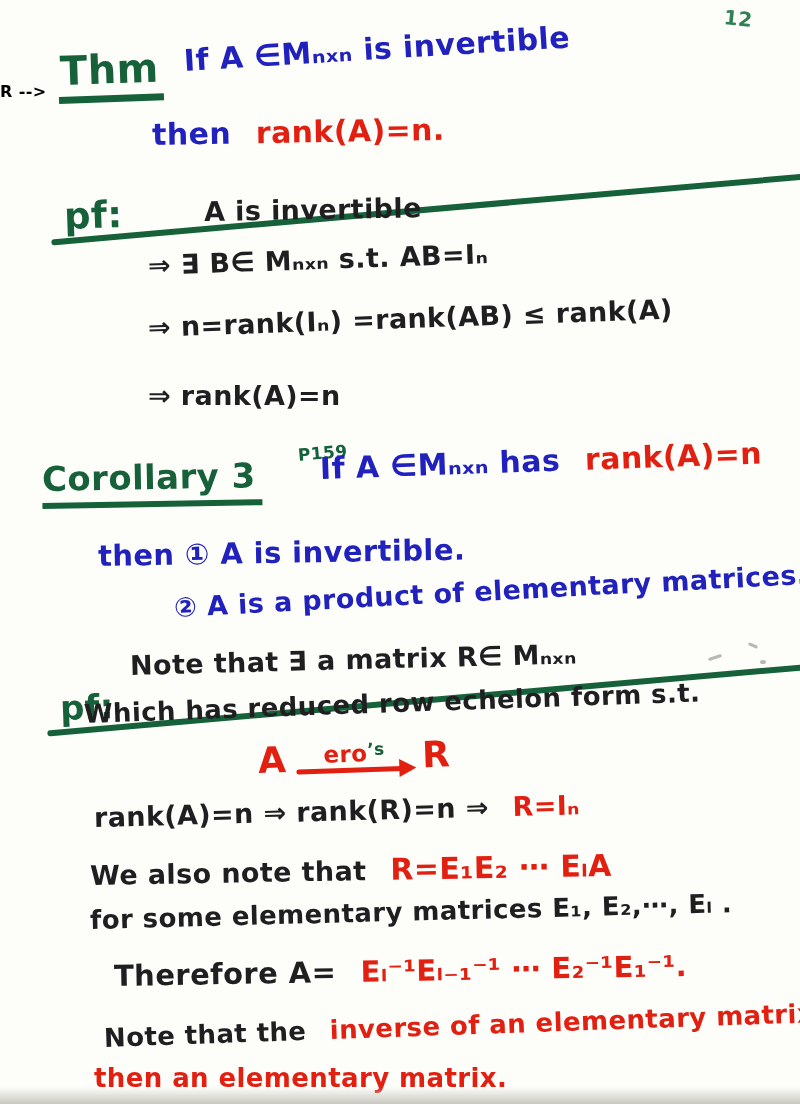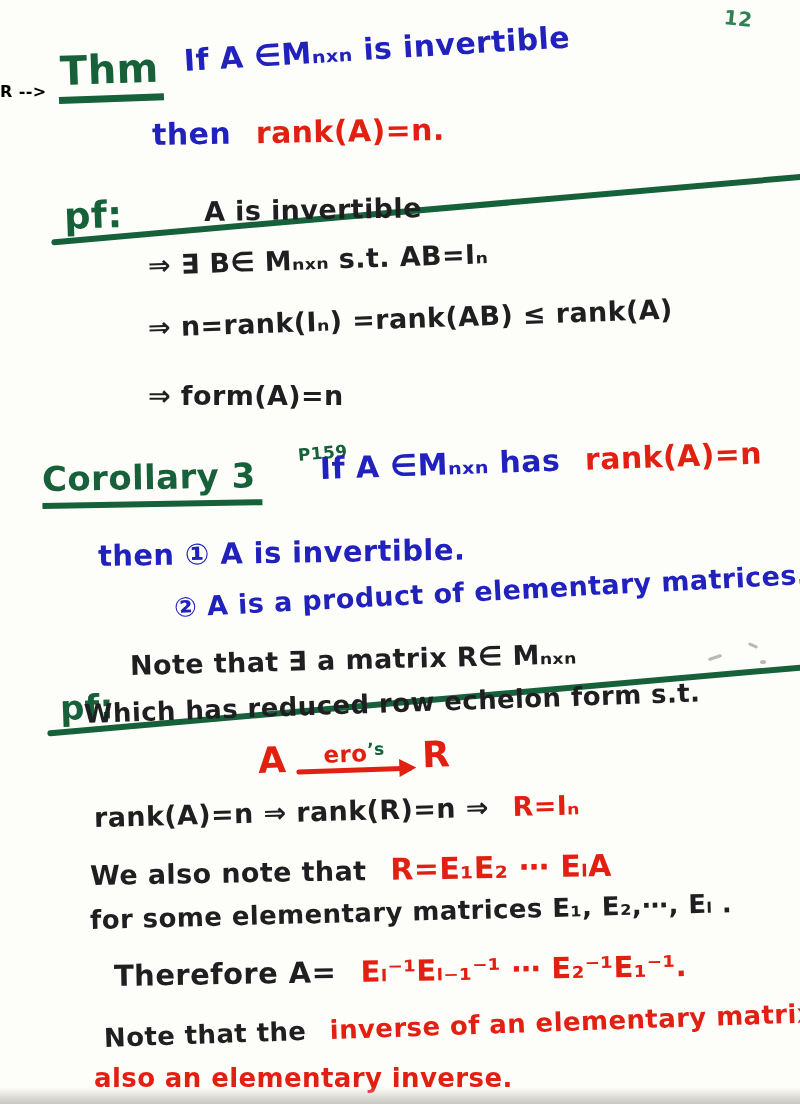"⇒ form(A)=n" div.line { text: form -> rank }
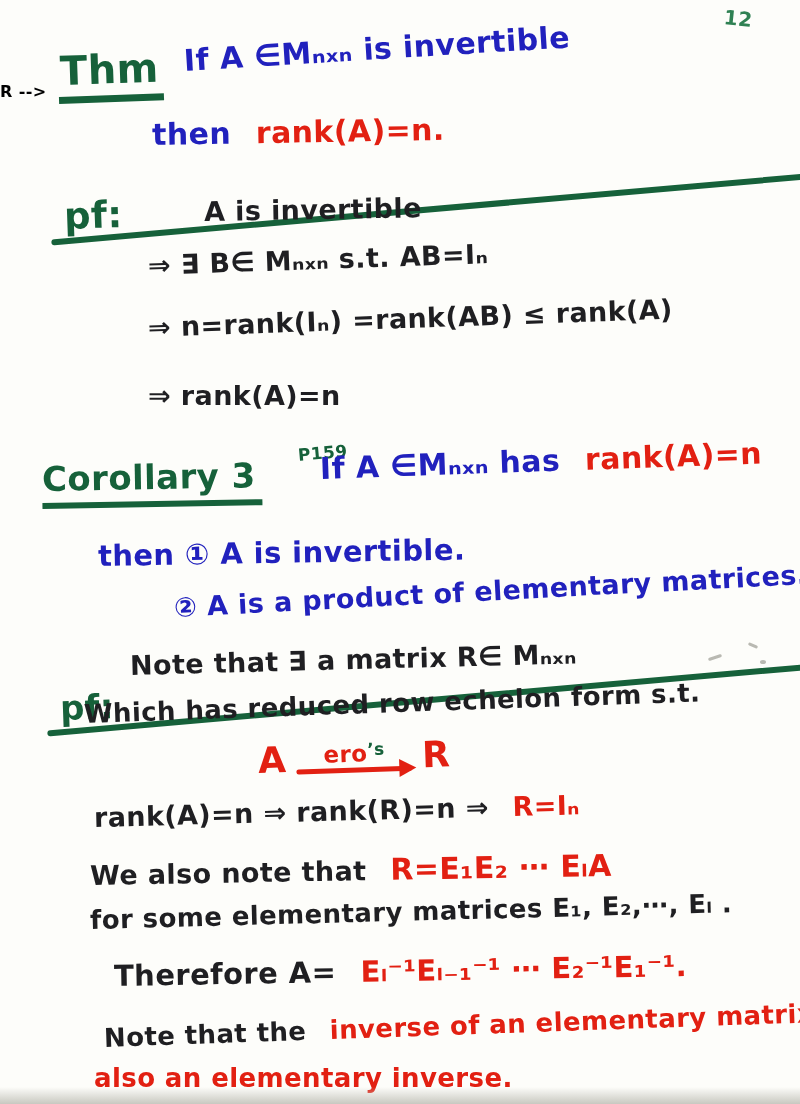"also an elementary inverse." div.line { text: also an elementary inverse -> then an elementary matrix }
